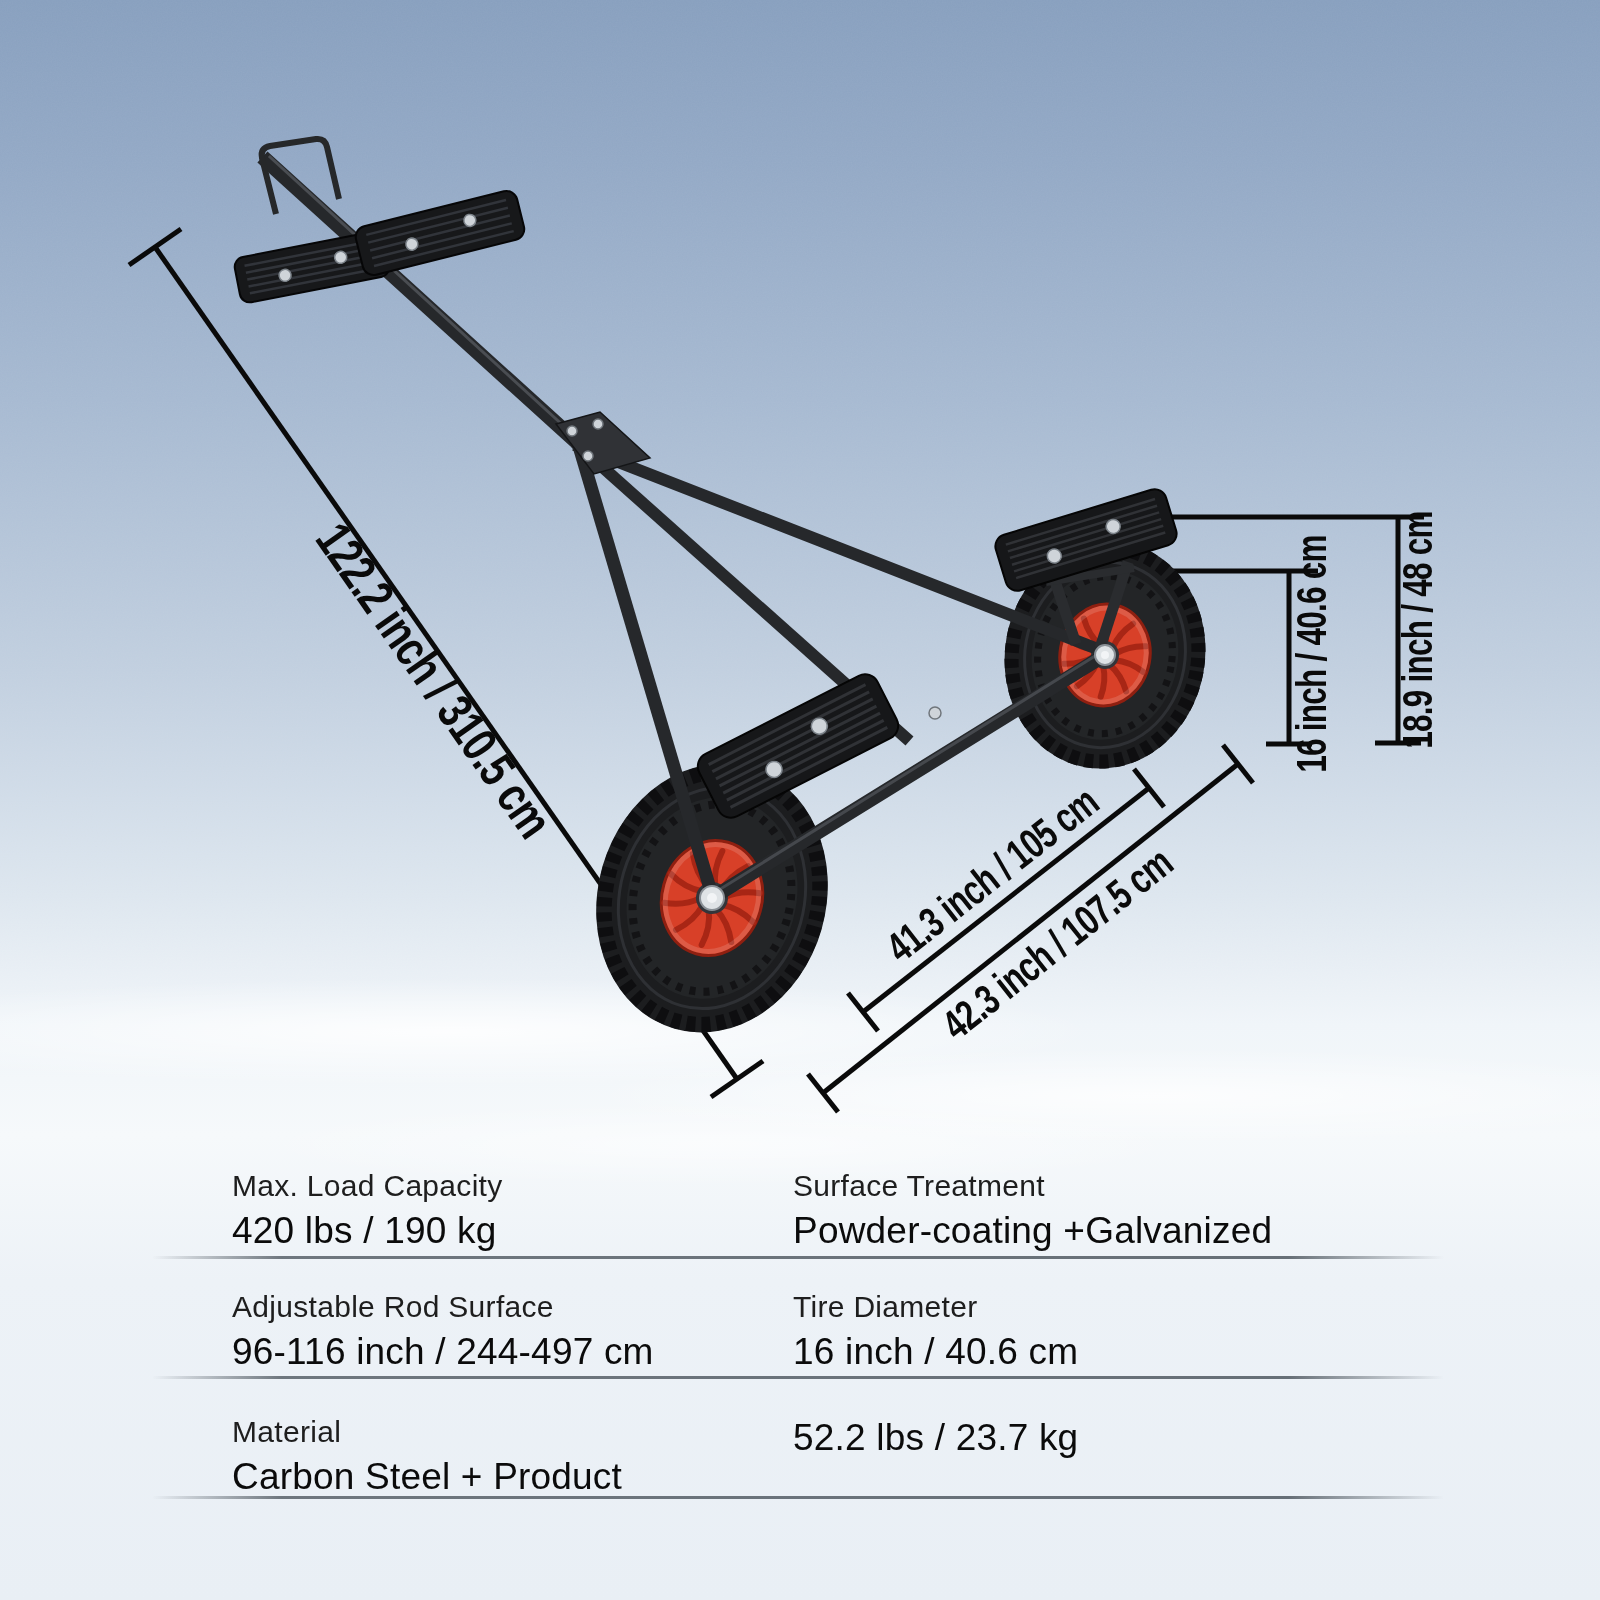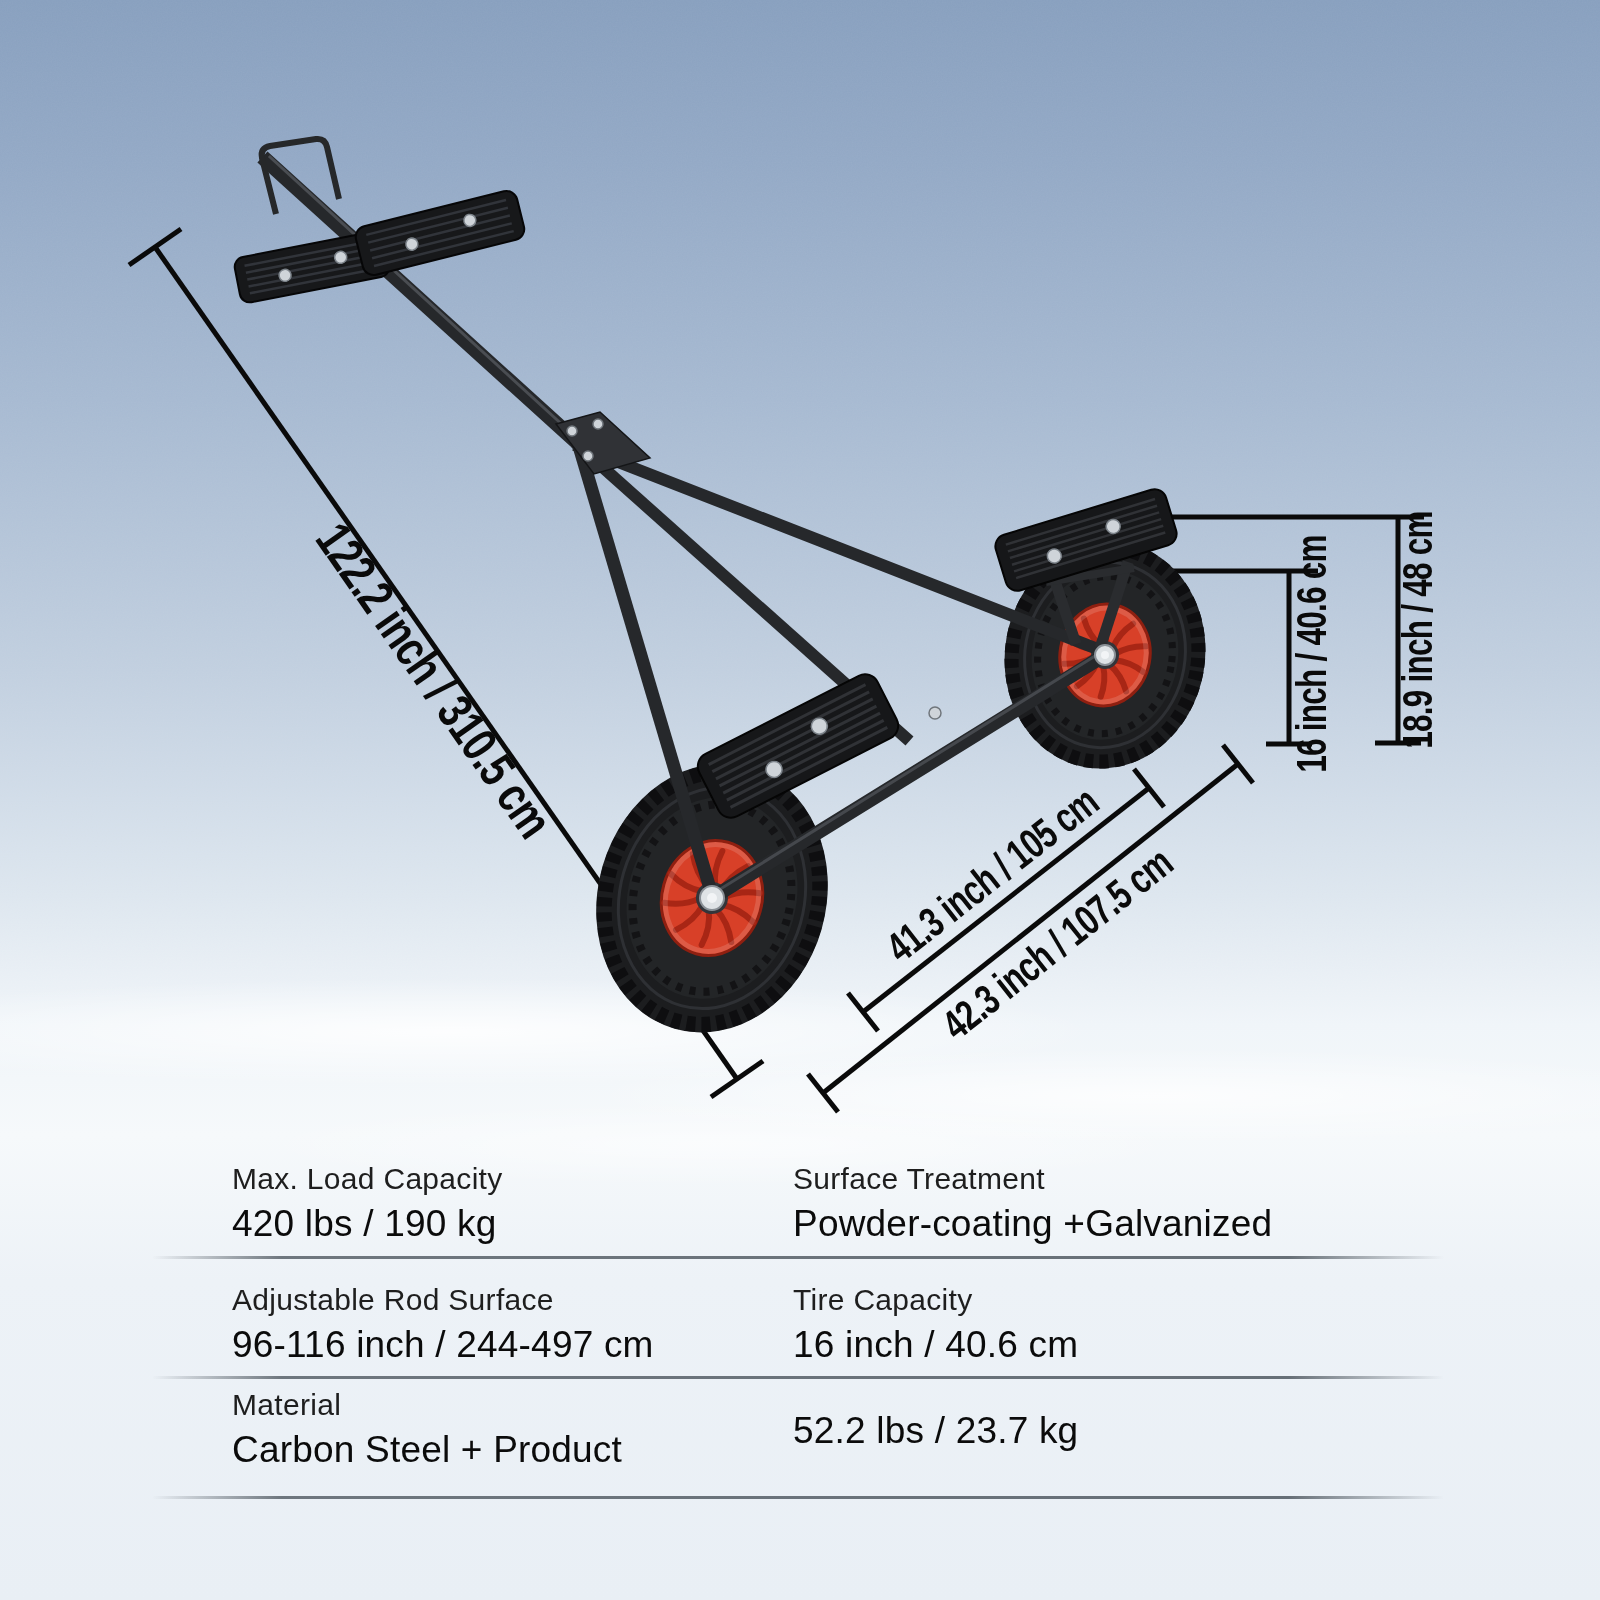"Max. Load Capacity" .spec-cell { margin-top: none -> 7px }
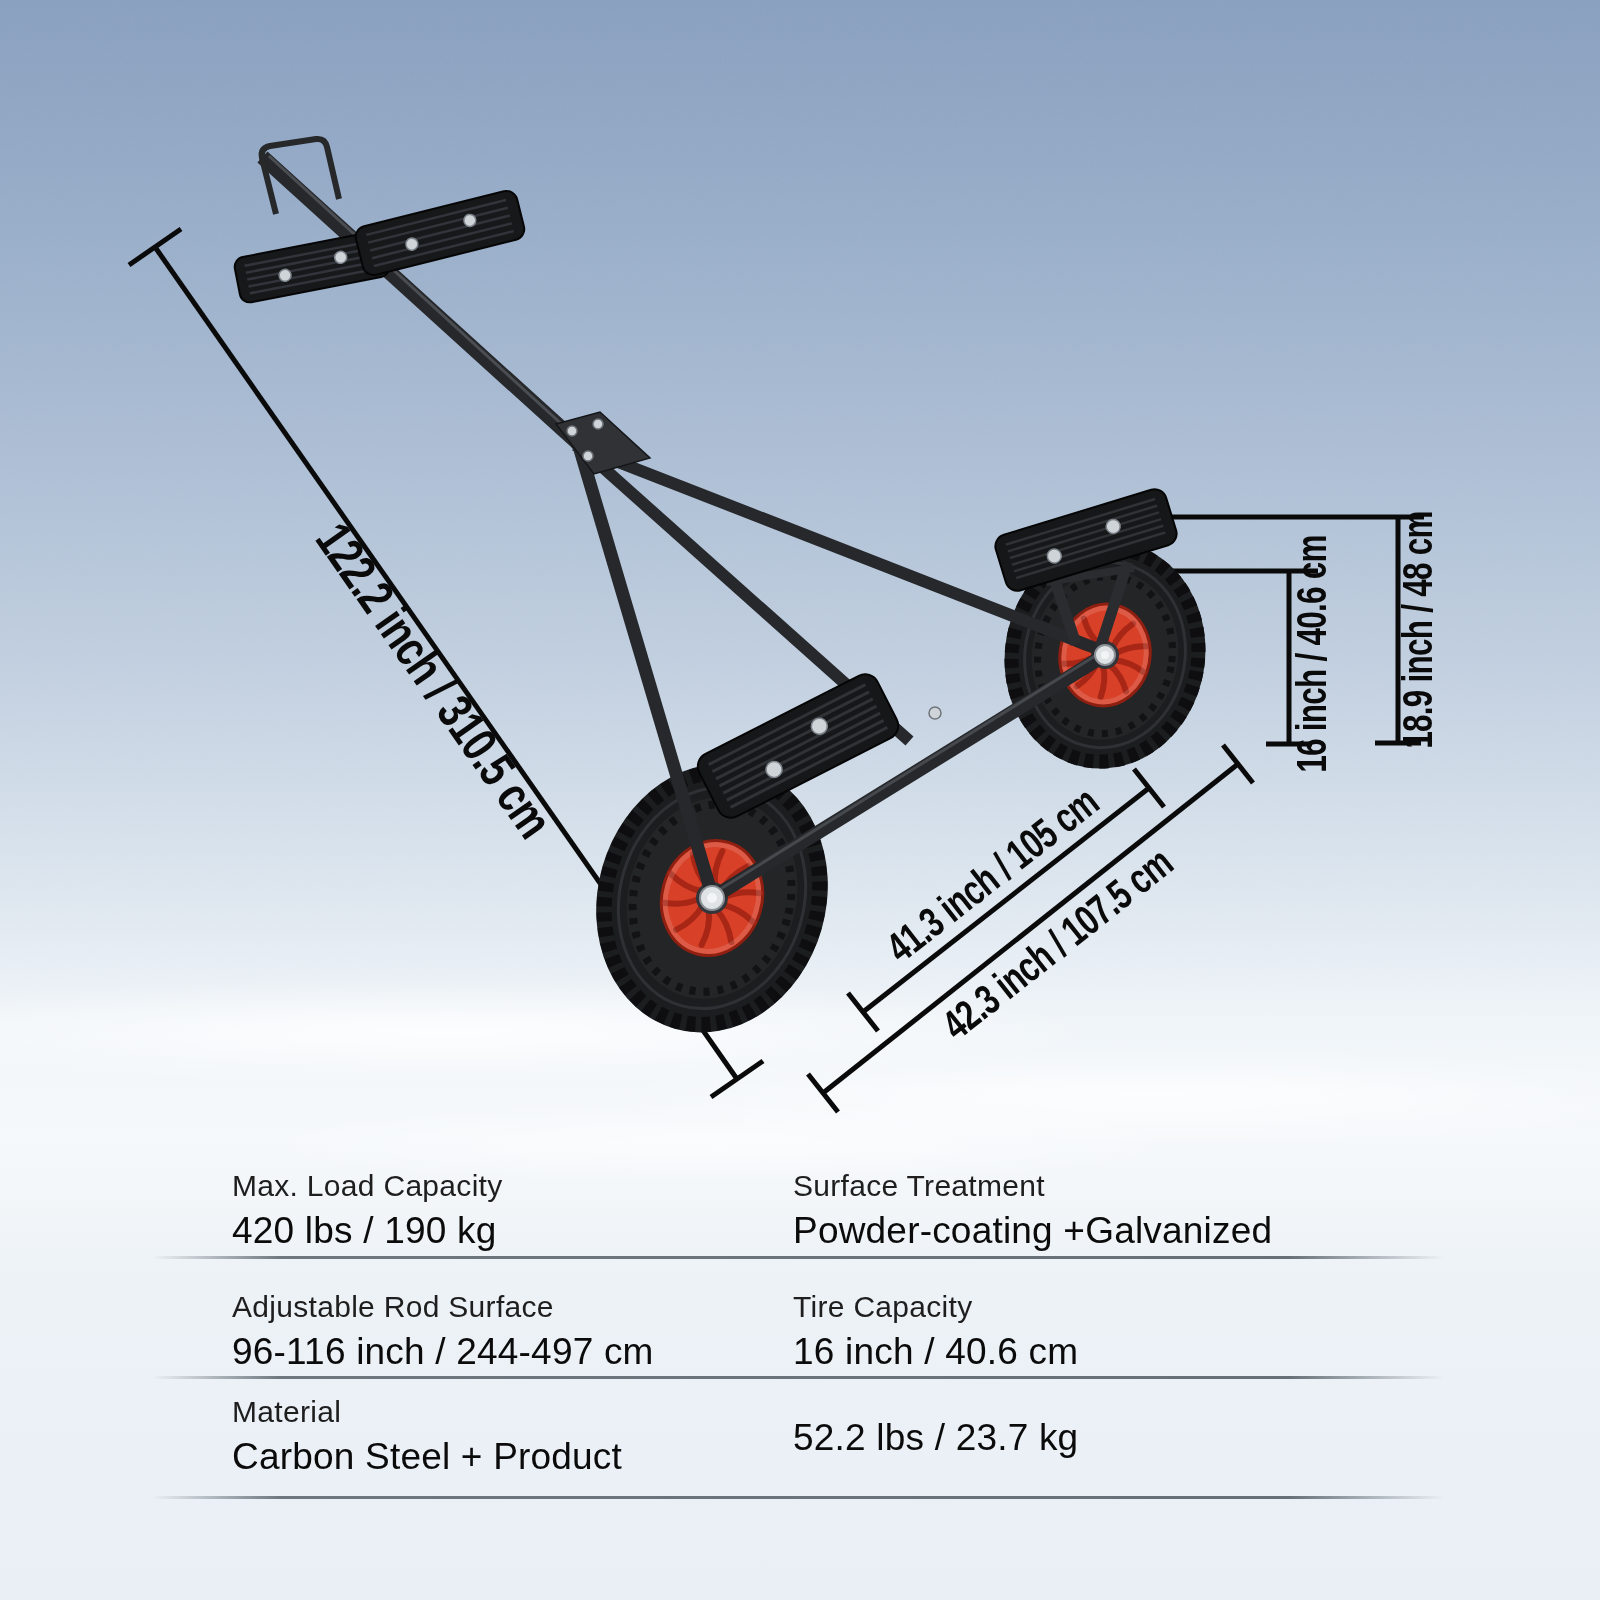"Tire Capacity" div.spec-label { text: Capacity -> Diameter }
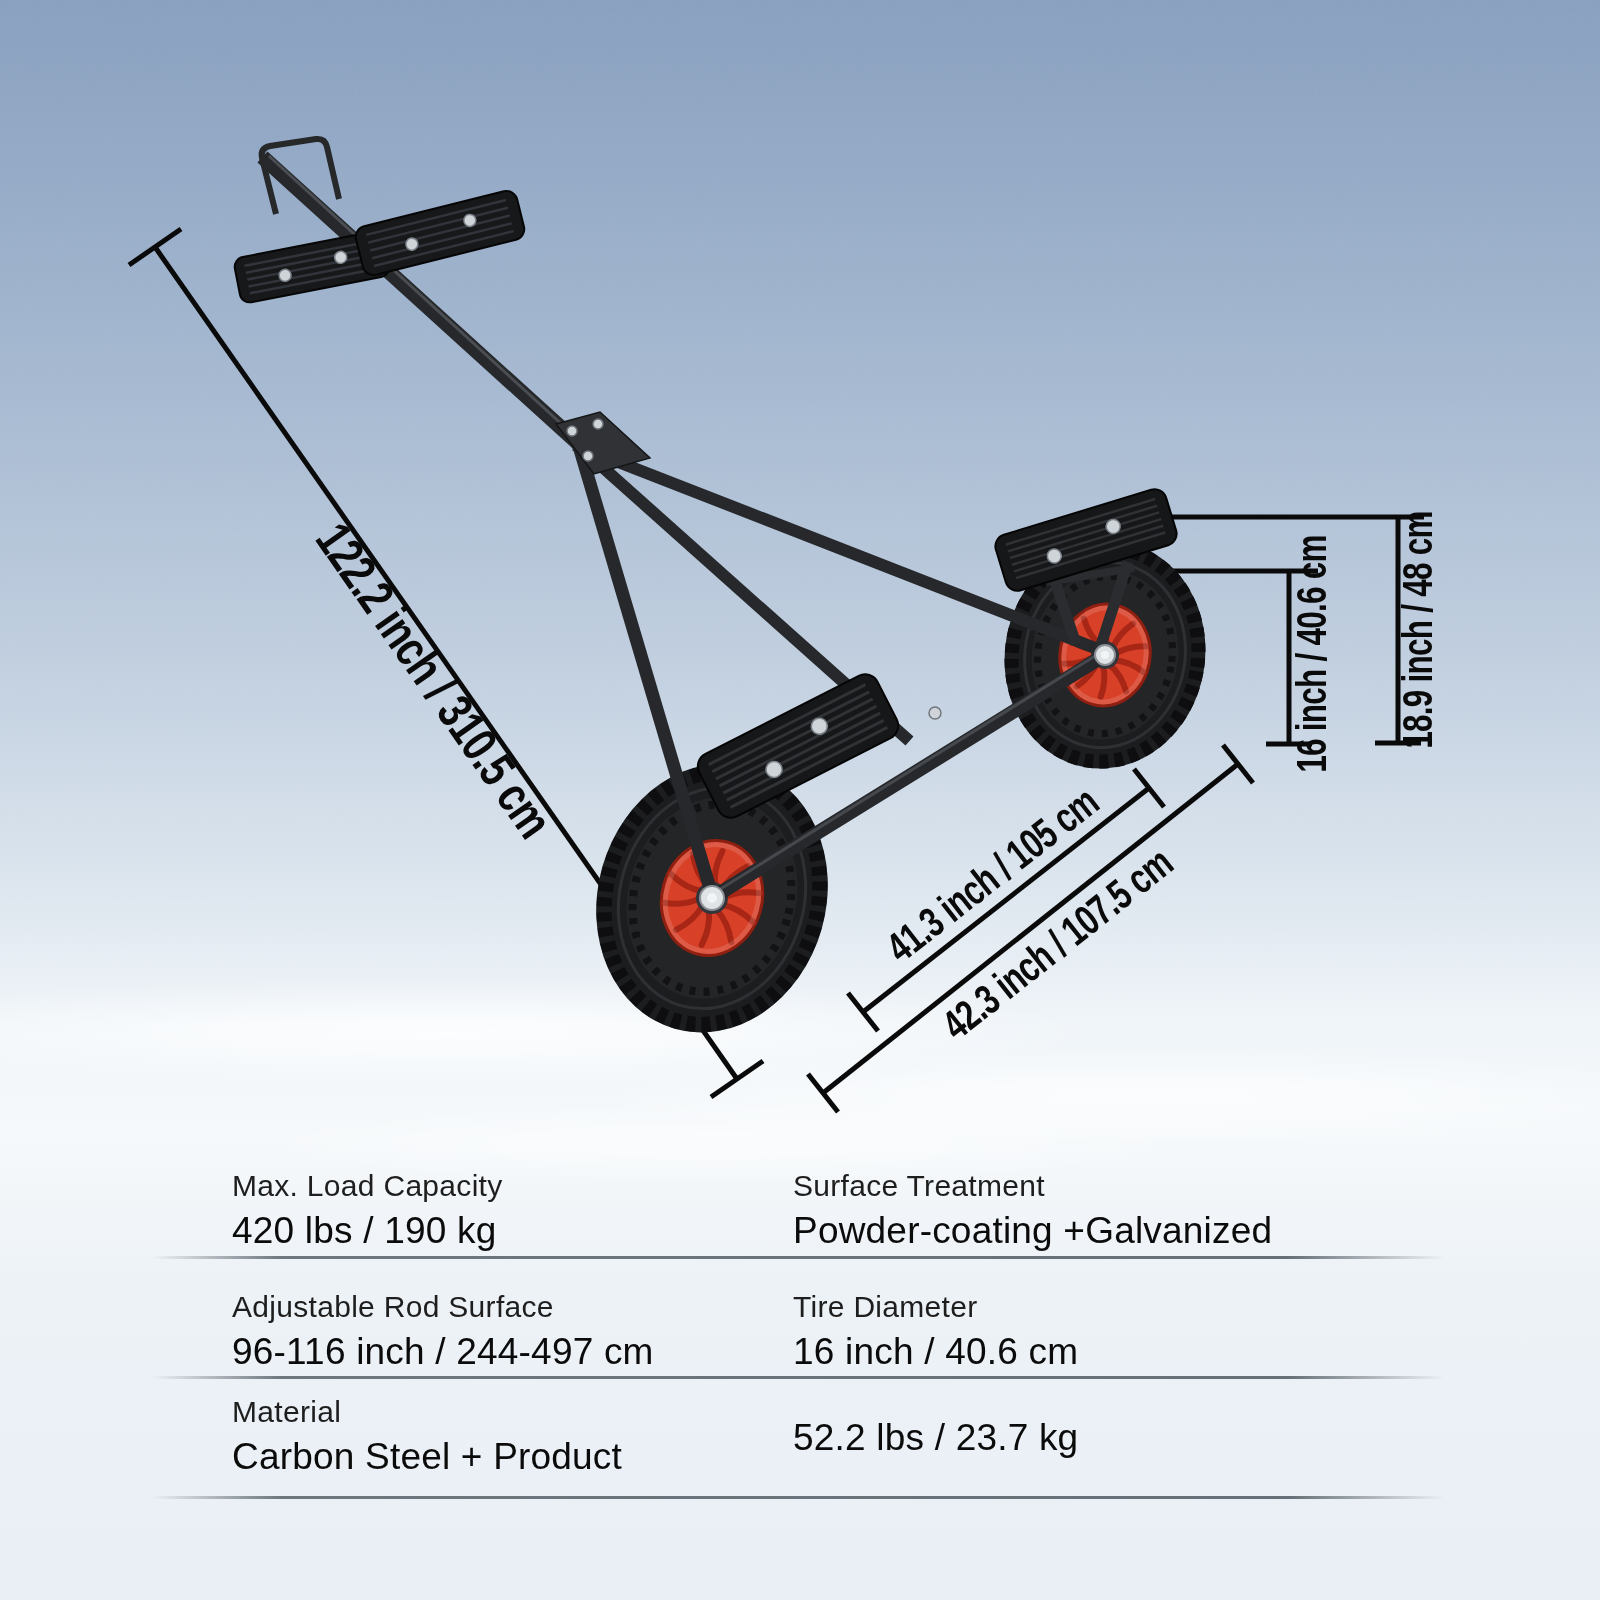"Material" div.spec-cell { top: 248px -> 268px }
